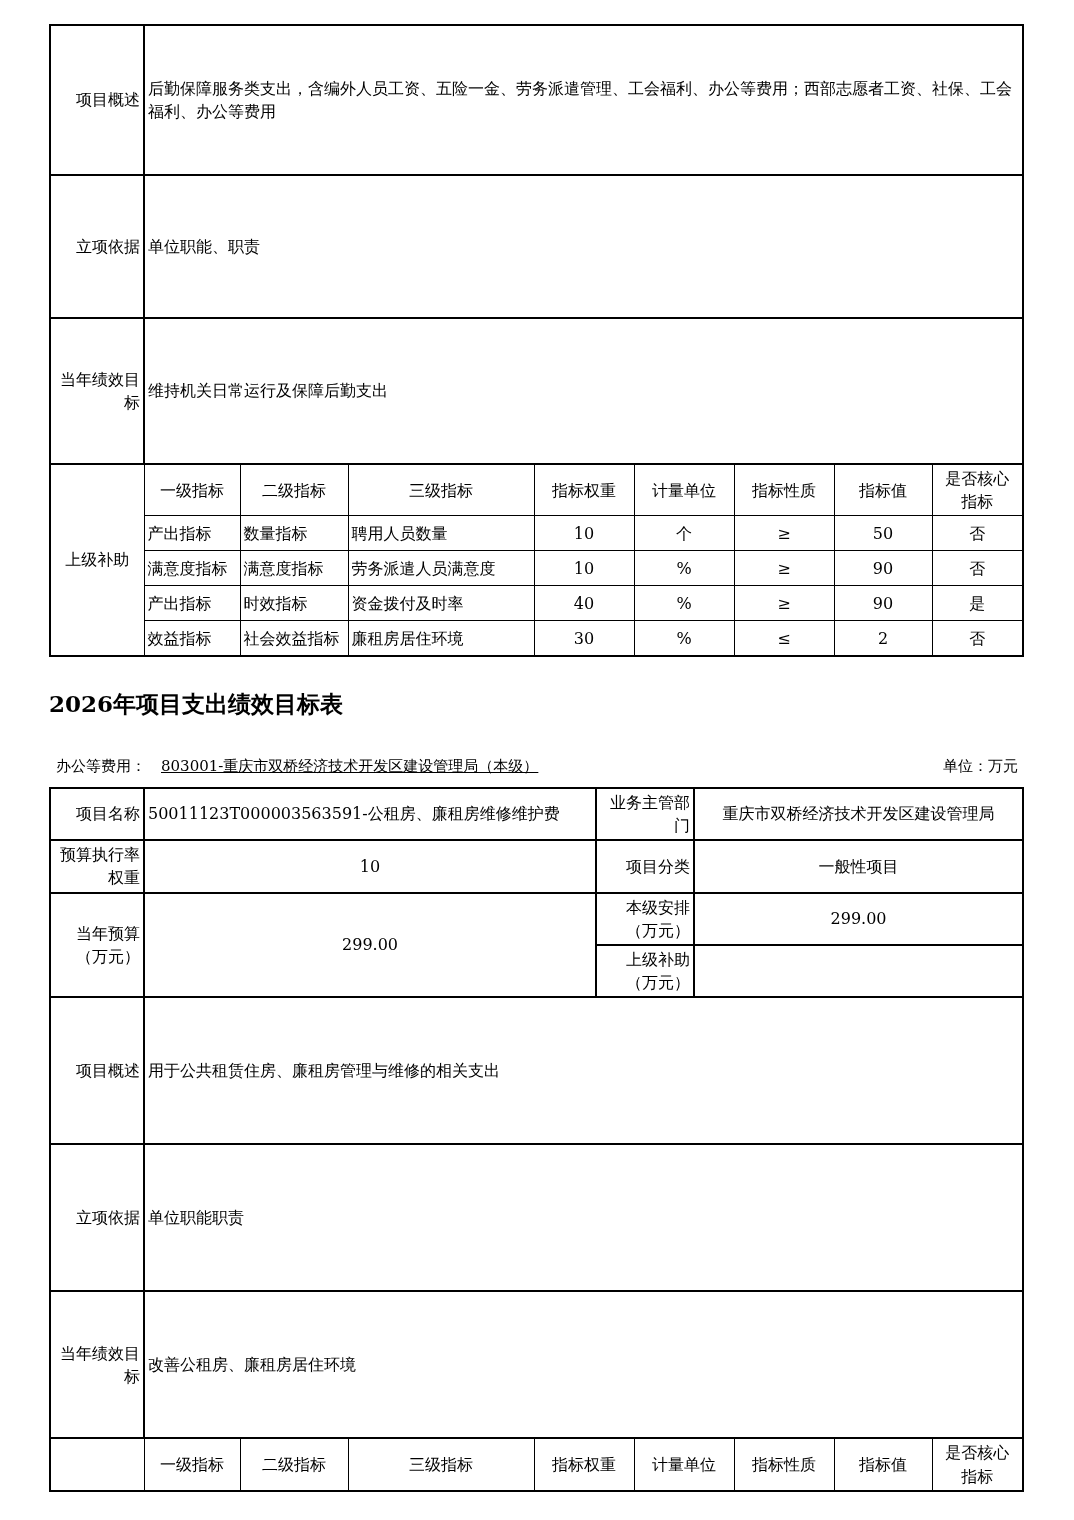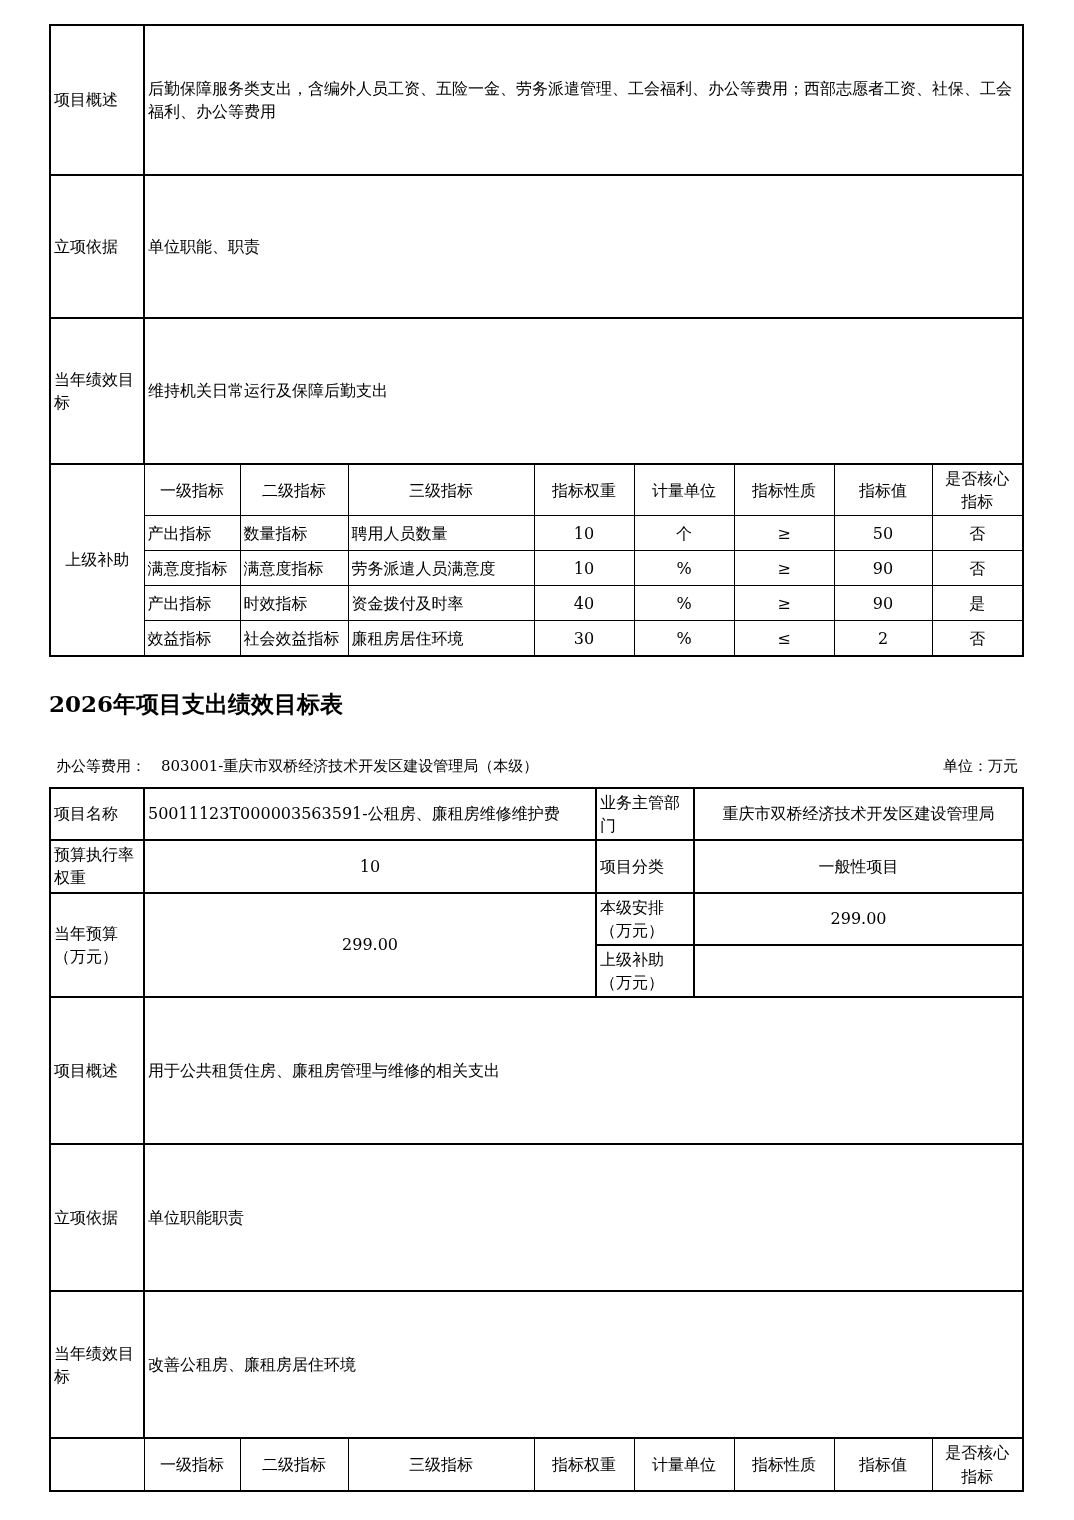"项目概述" td.lbl { text-align: left -> right }
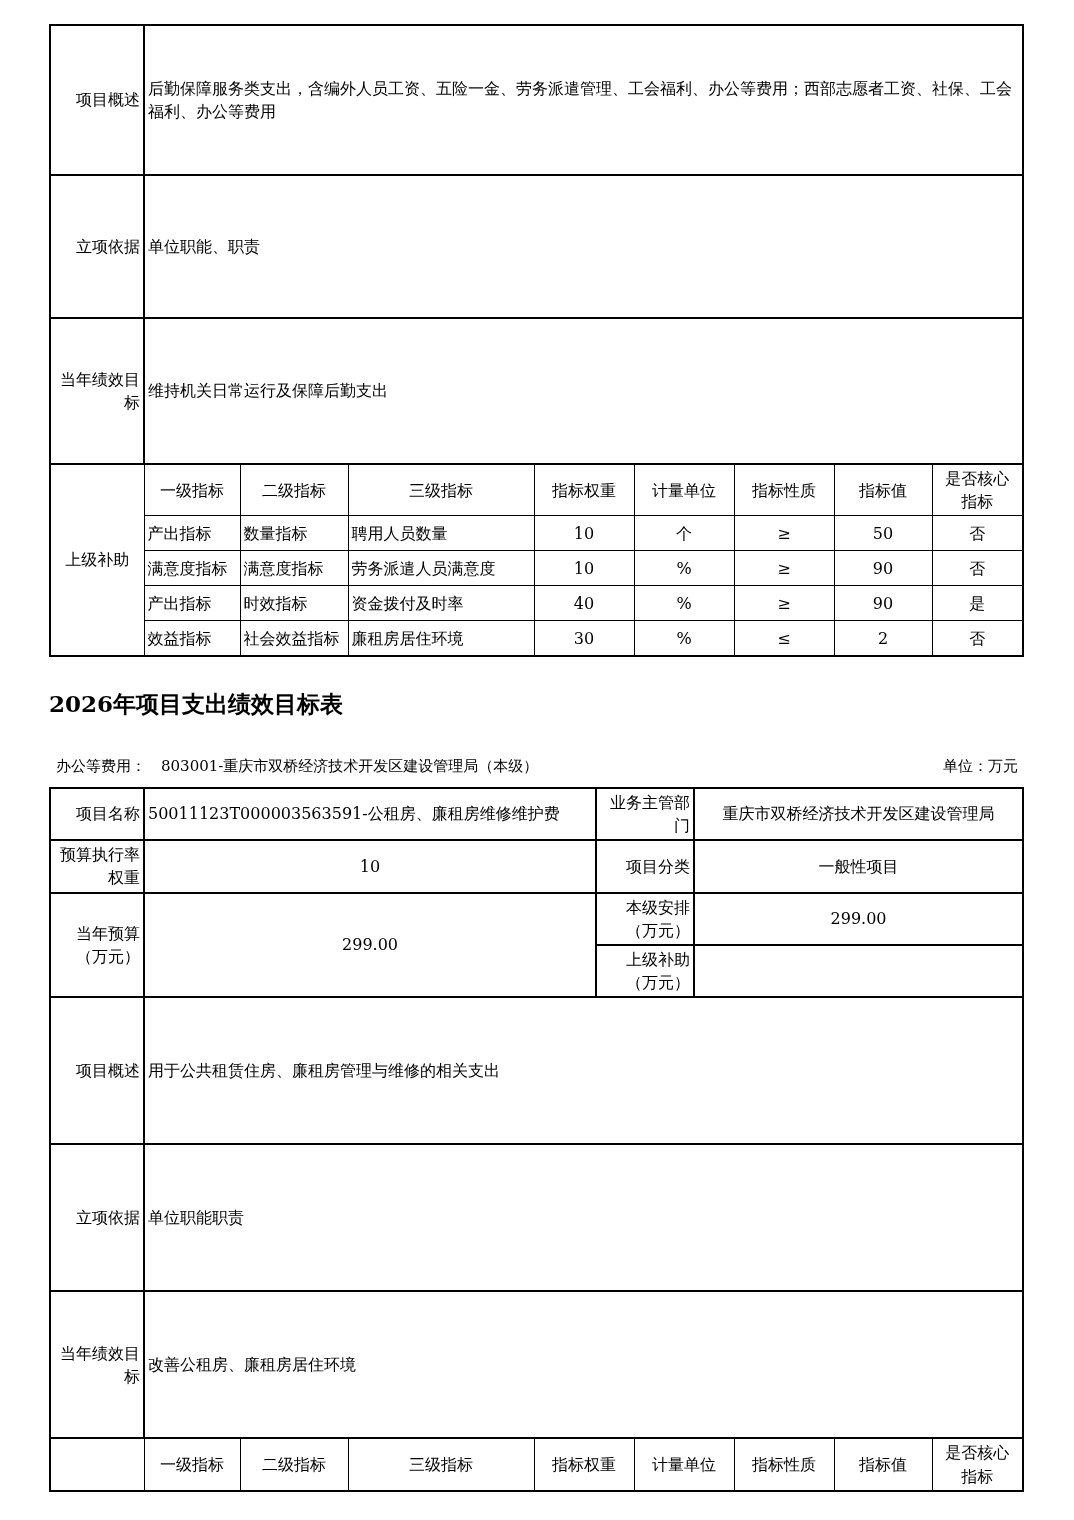"803001-重庆市双桥经济技术开发区建设管理局（本级）" .meta-value { text-decoration: none -> underline }
